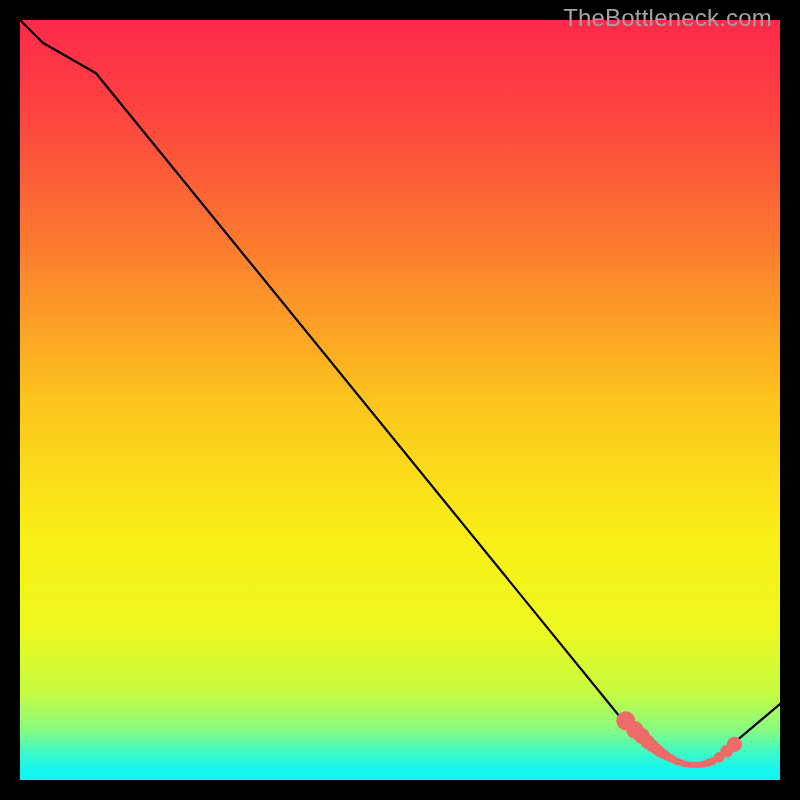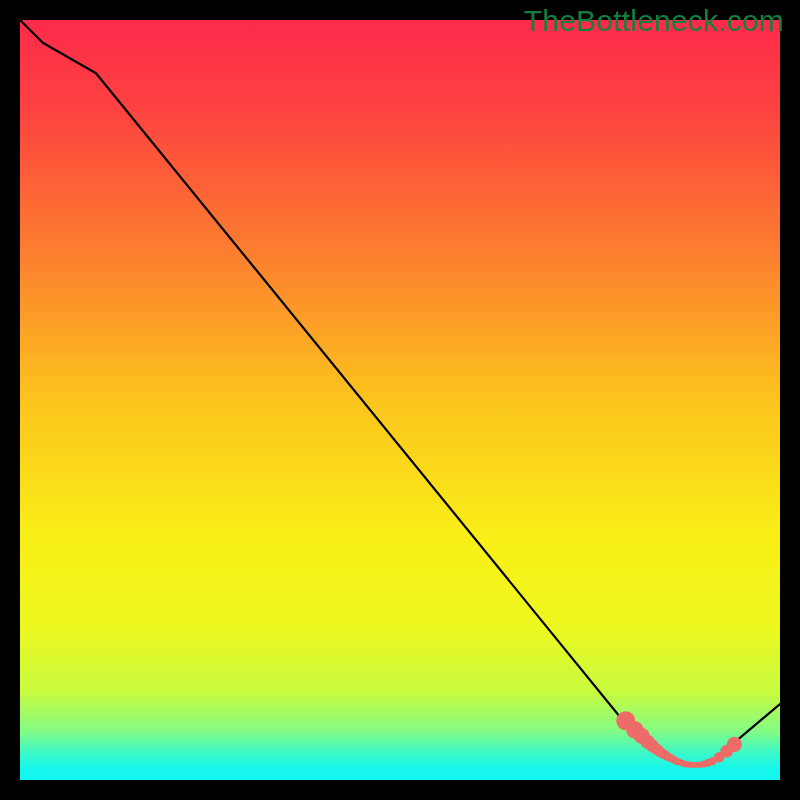"TheBottleneck.com" .watermark { color: #15803d -> #a3a3a3; font-size: 30px -> 24px; right: 16px -> 28px }
